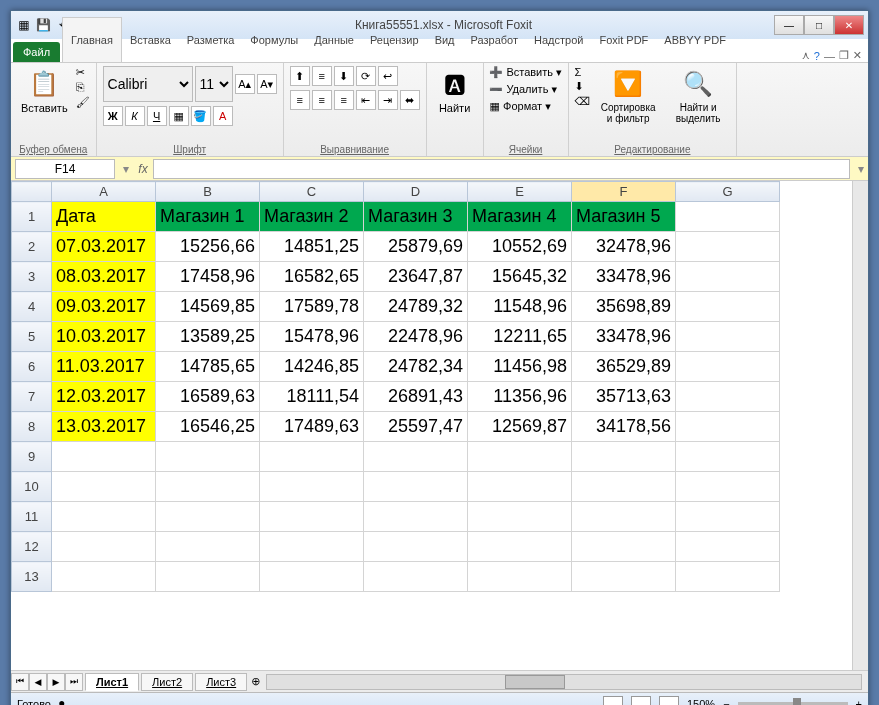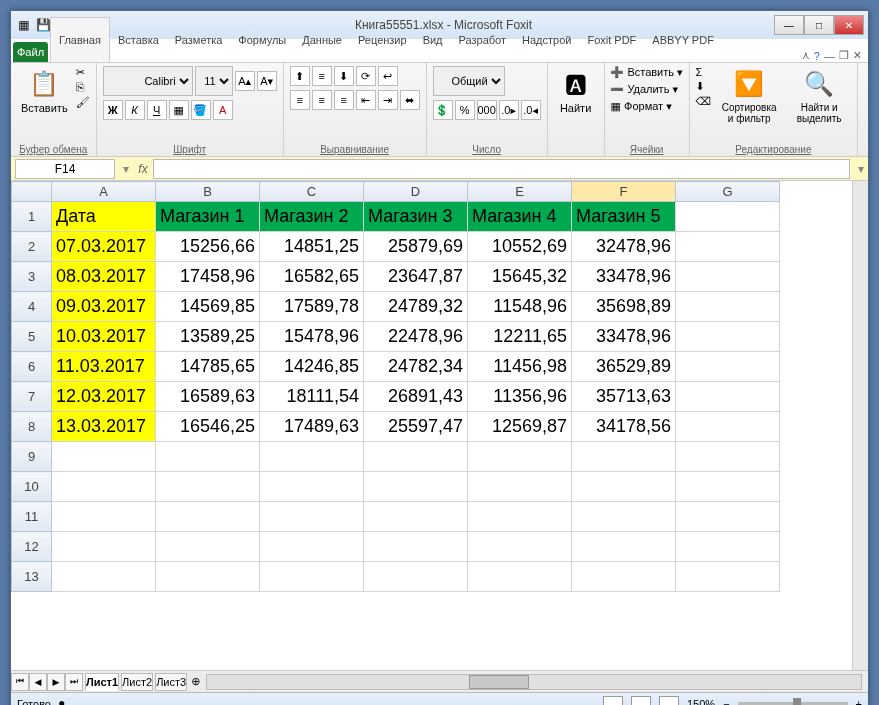"Файл" .tabs .filetab { padding: 4px 4px -> 4px 10px }
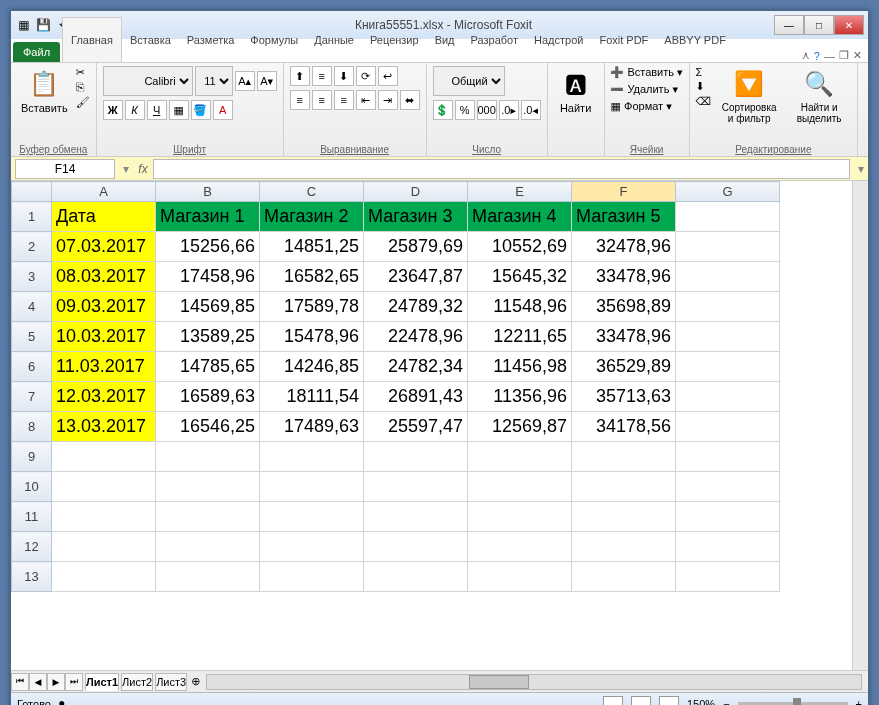"Calibri" .row select, .row input { font-size: 11px -> 14px; height: 30px -> 36px; text-align: right -> none }
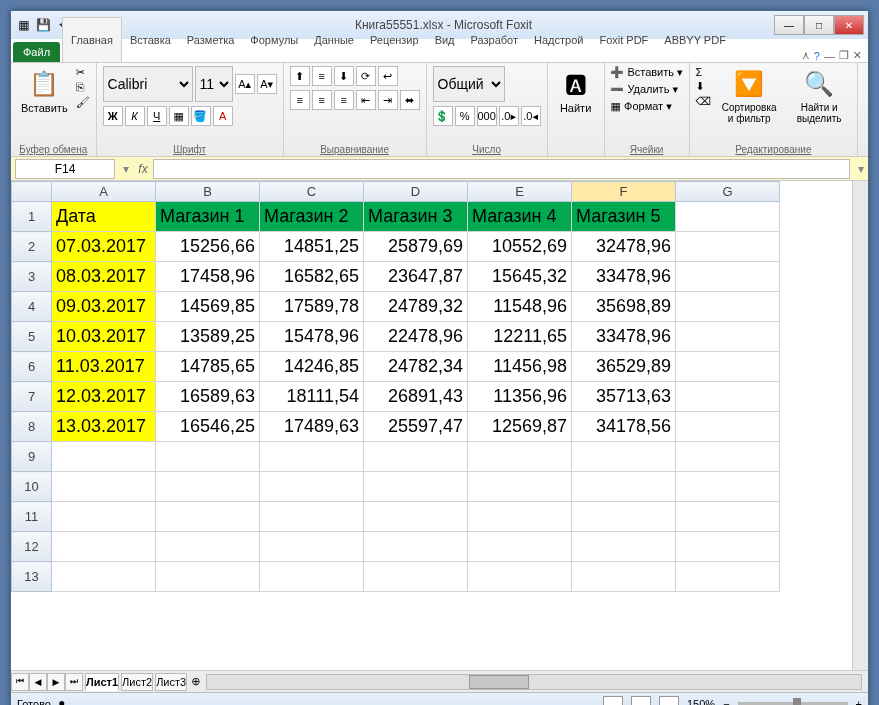"Общий" div.group { html: <div> <div> <div> <select><option>Общий</option></select> </div> <div> <div>💲</div> <div>%</div> <div>000</div> <div>.0▸</div> <div>.0◂</div> </div> </div> <div>Число</div> </div> -> none }
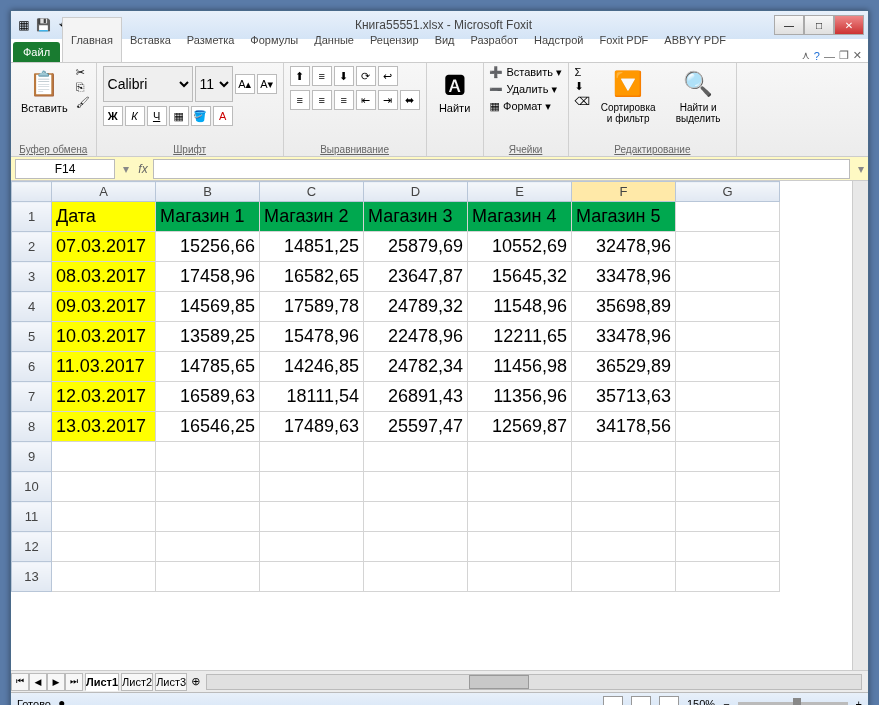"Лист1" .sheettabs .stab { padding: 2px 0 -> 2px 10px; text-decoration: none -> underline }
